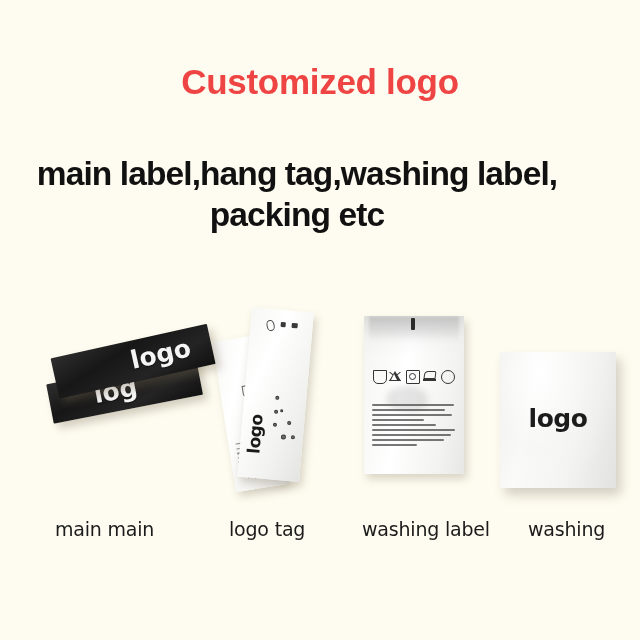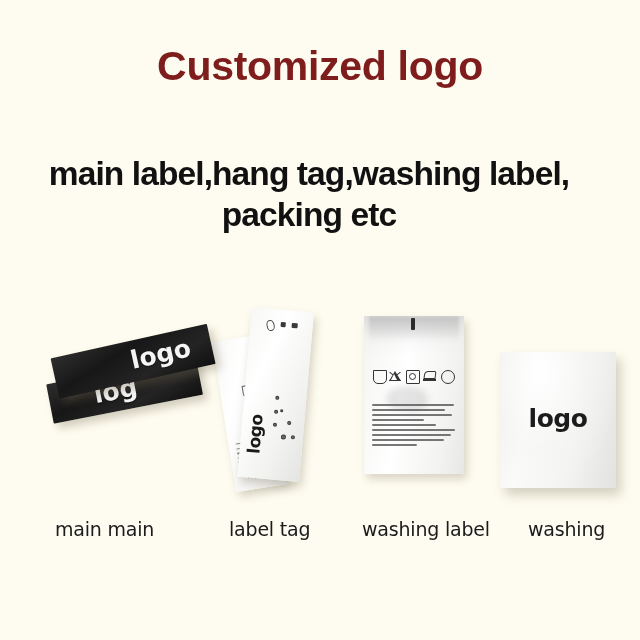"Customized logo" .title { color: #7f1d1d -> #ef4444; font-size: 41px -> 35px; top: 44px -> 60px }
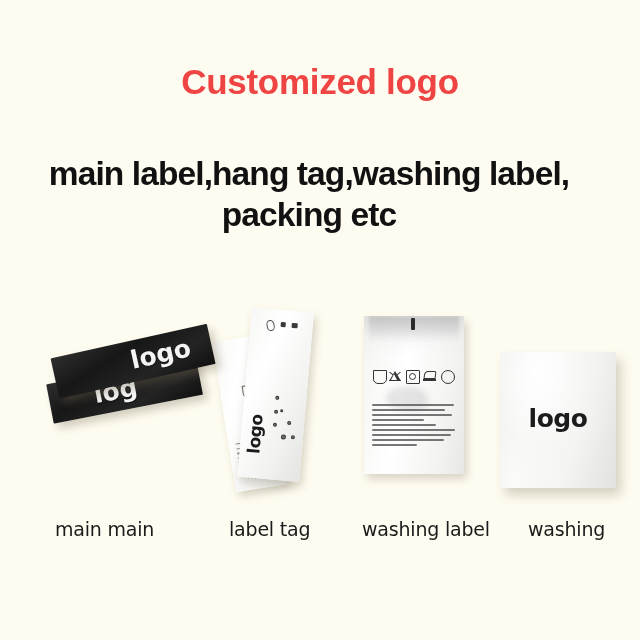"main label,hang tag,washing label," .subtitle { left: 13px -> 1px }
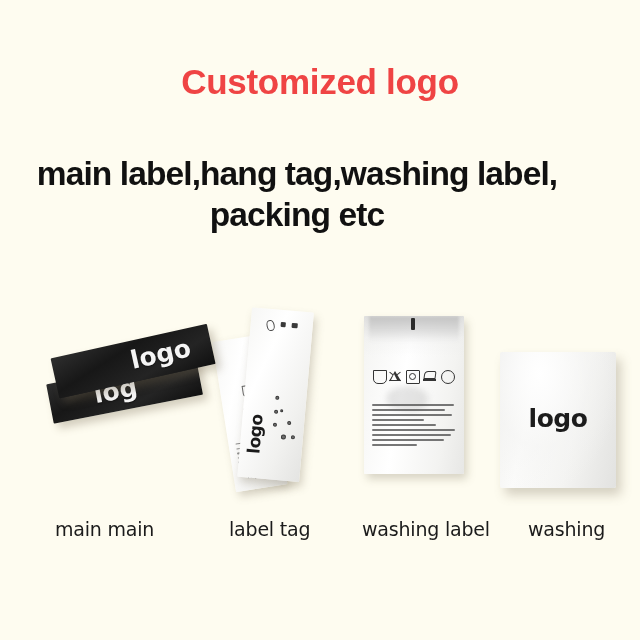"label tag" span.caption { text: label -> logo }
